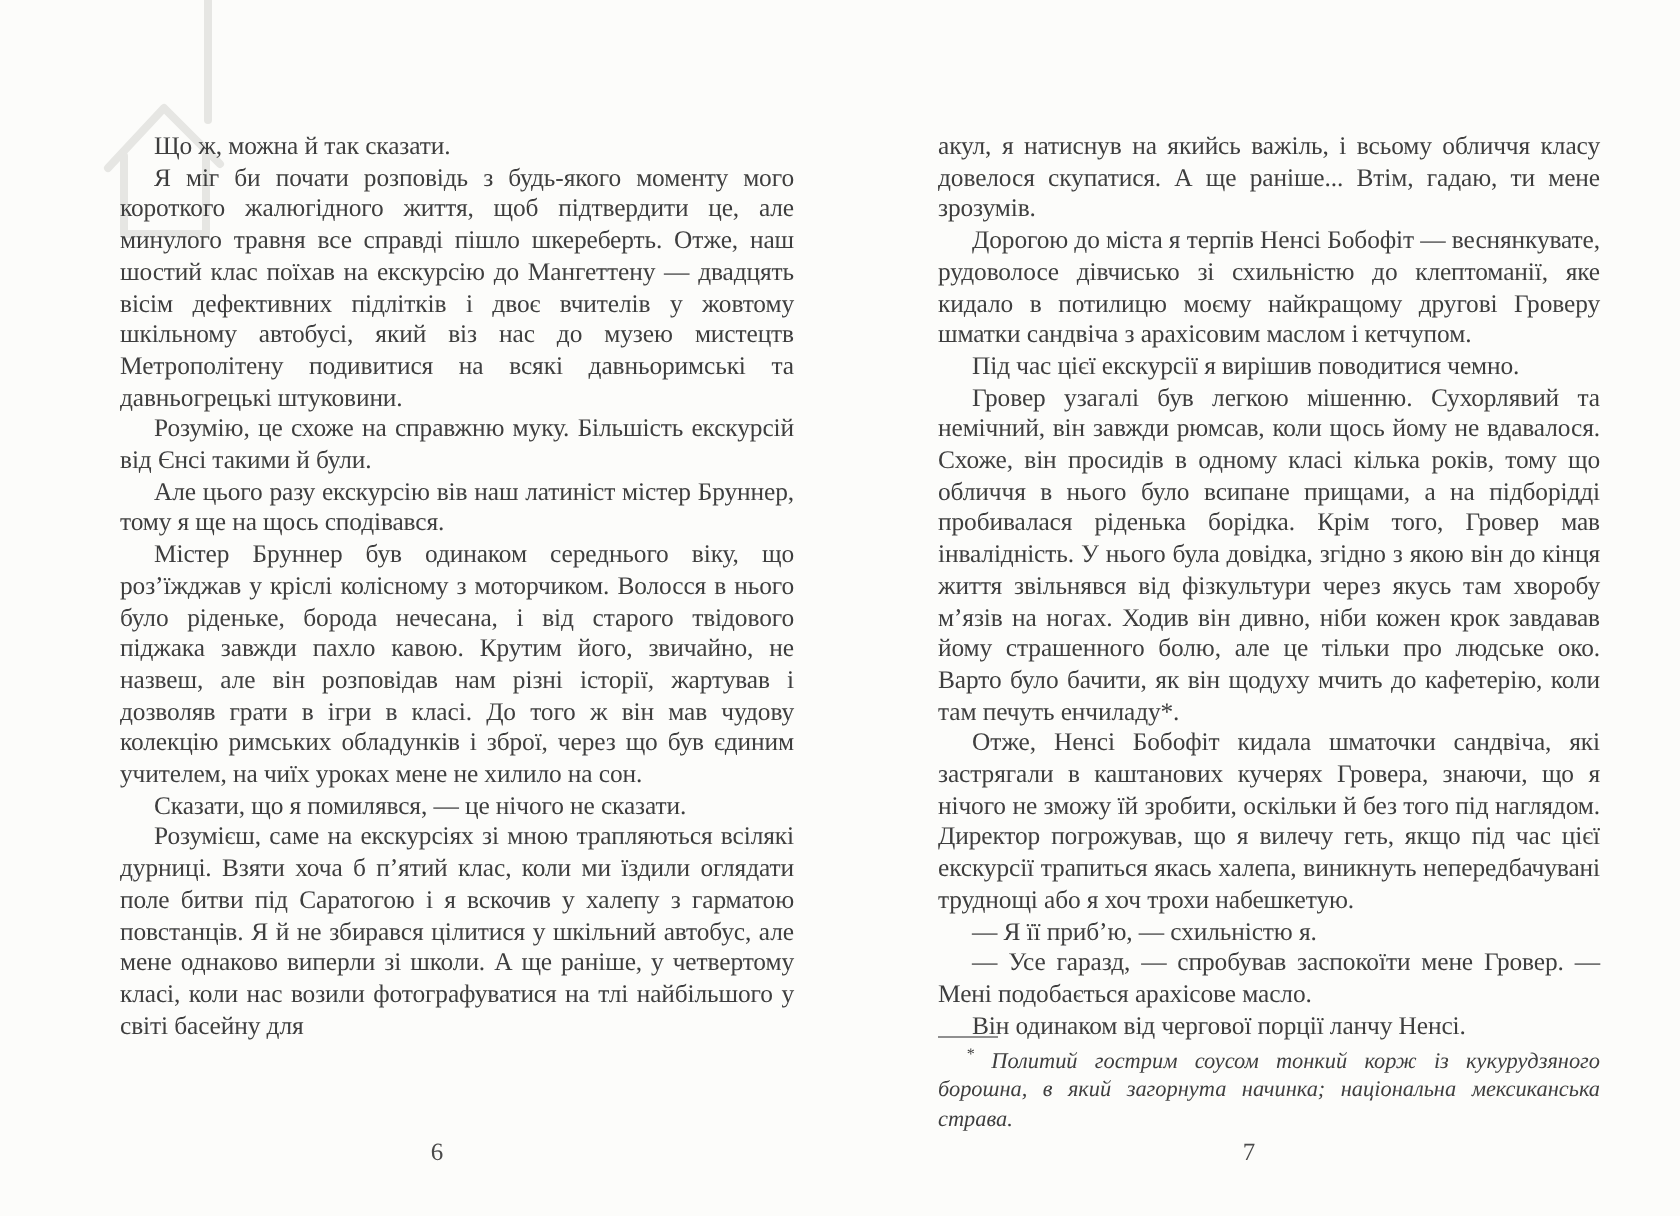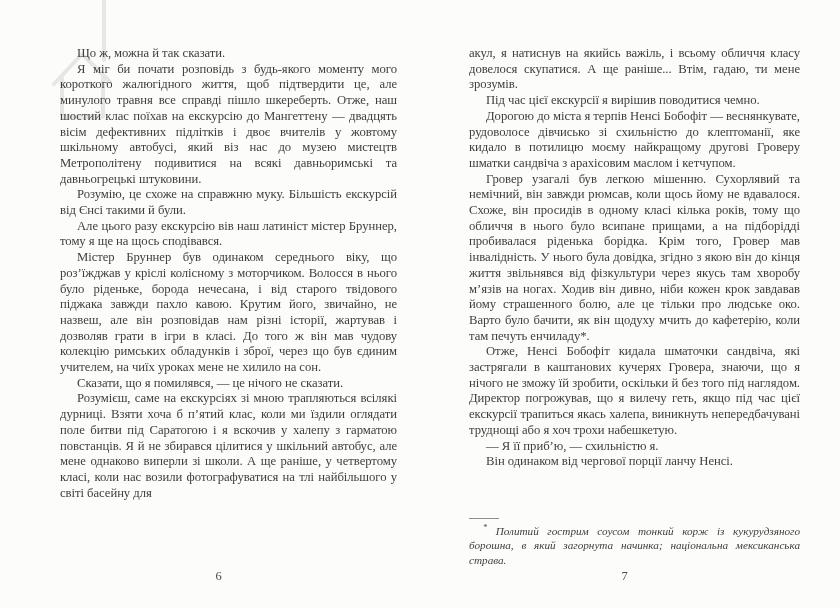"Що ж, можна й так" .page-body { top: 46px -> 66px }
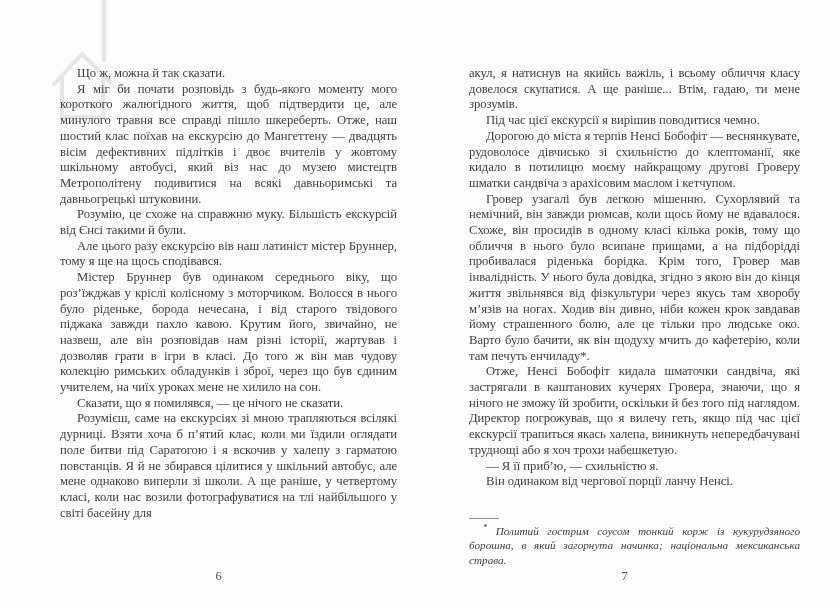"Під час цієї екскурсії я" p.para { order: before "Дорогою до міста я терпів" -> after "Дорогою до міста я терпів" }
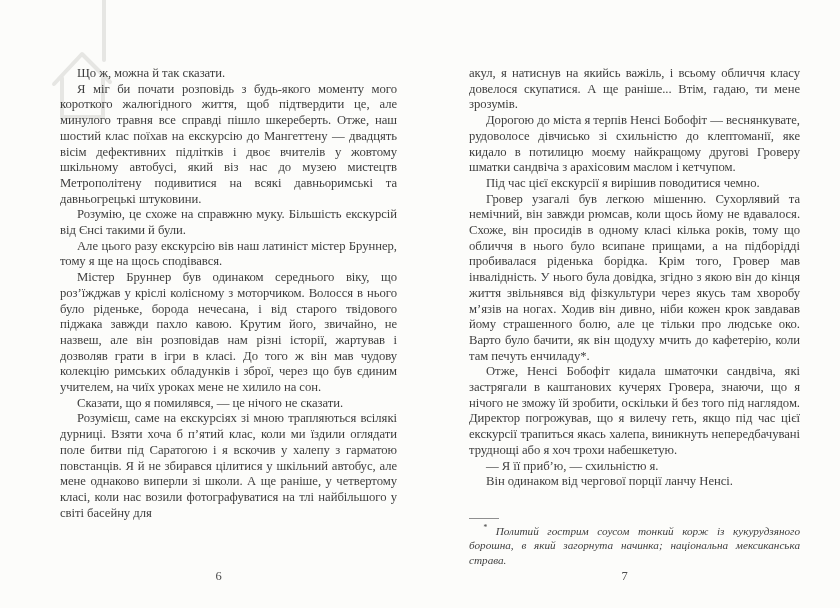"— Усе гаразд, — спробував" p.para { html: none -> <p>— Усе гаразд, — спробував заспокоїти мене Гровер. — Мені подобається арахісове масло.</p> }
